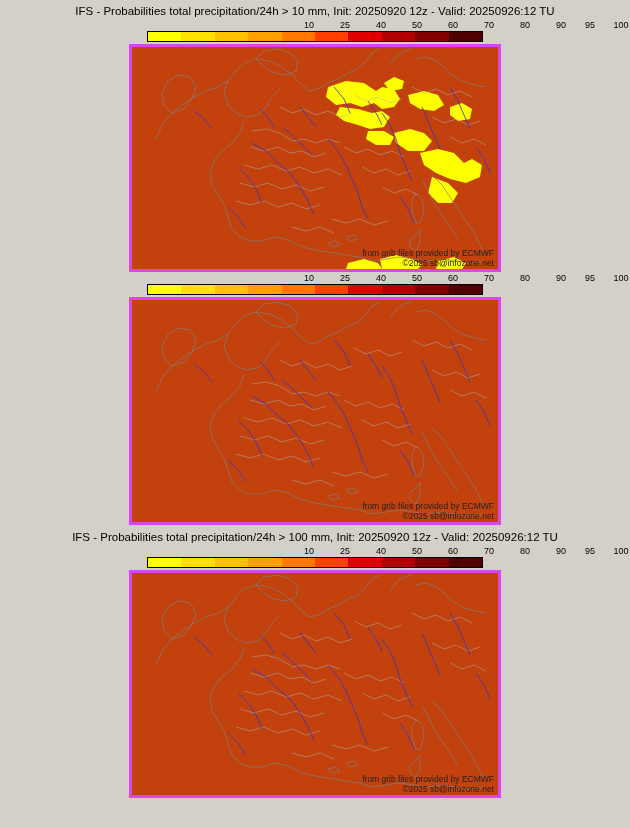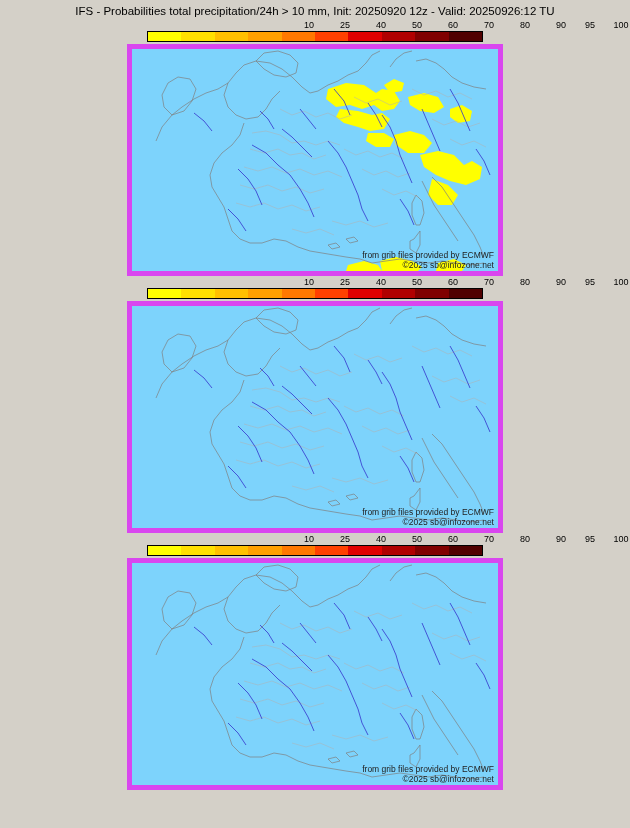"from grib files provided by" .map { background: #7dd3fc -> #c2410c; border: 5px solid #d946ef -> 3px solid #d946ef }
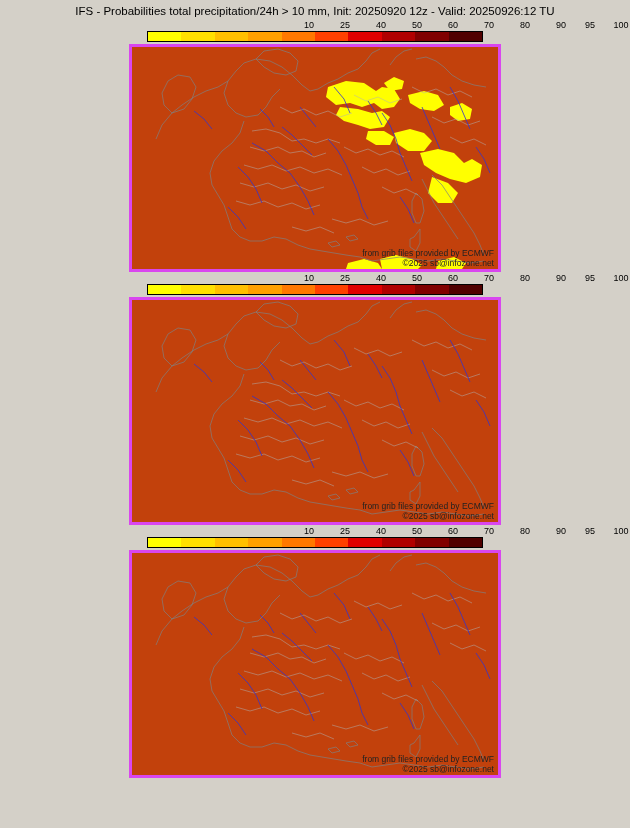"IFS - Probabilities total precipitation/24h > 100" div.panel-title { html: none -> <div>IFS - Probabilities total precipitation/24h &gt; 100 mm, Init: 20250920 12z - Valid: 20250926:12 TU</div> }
